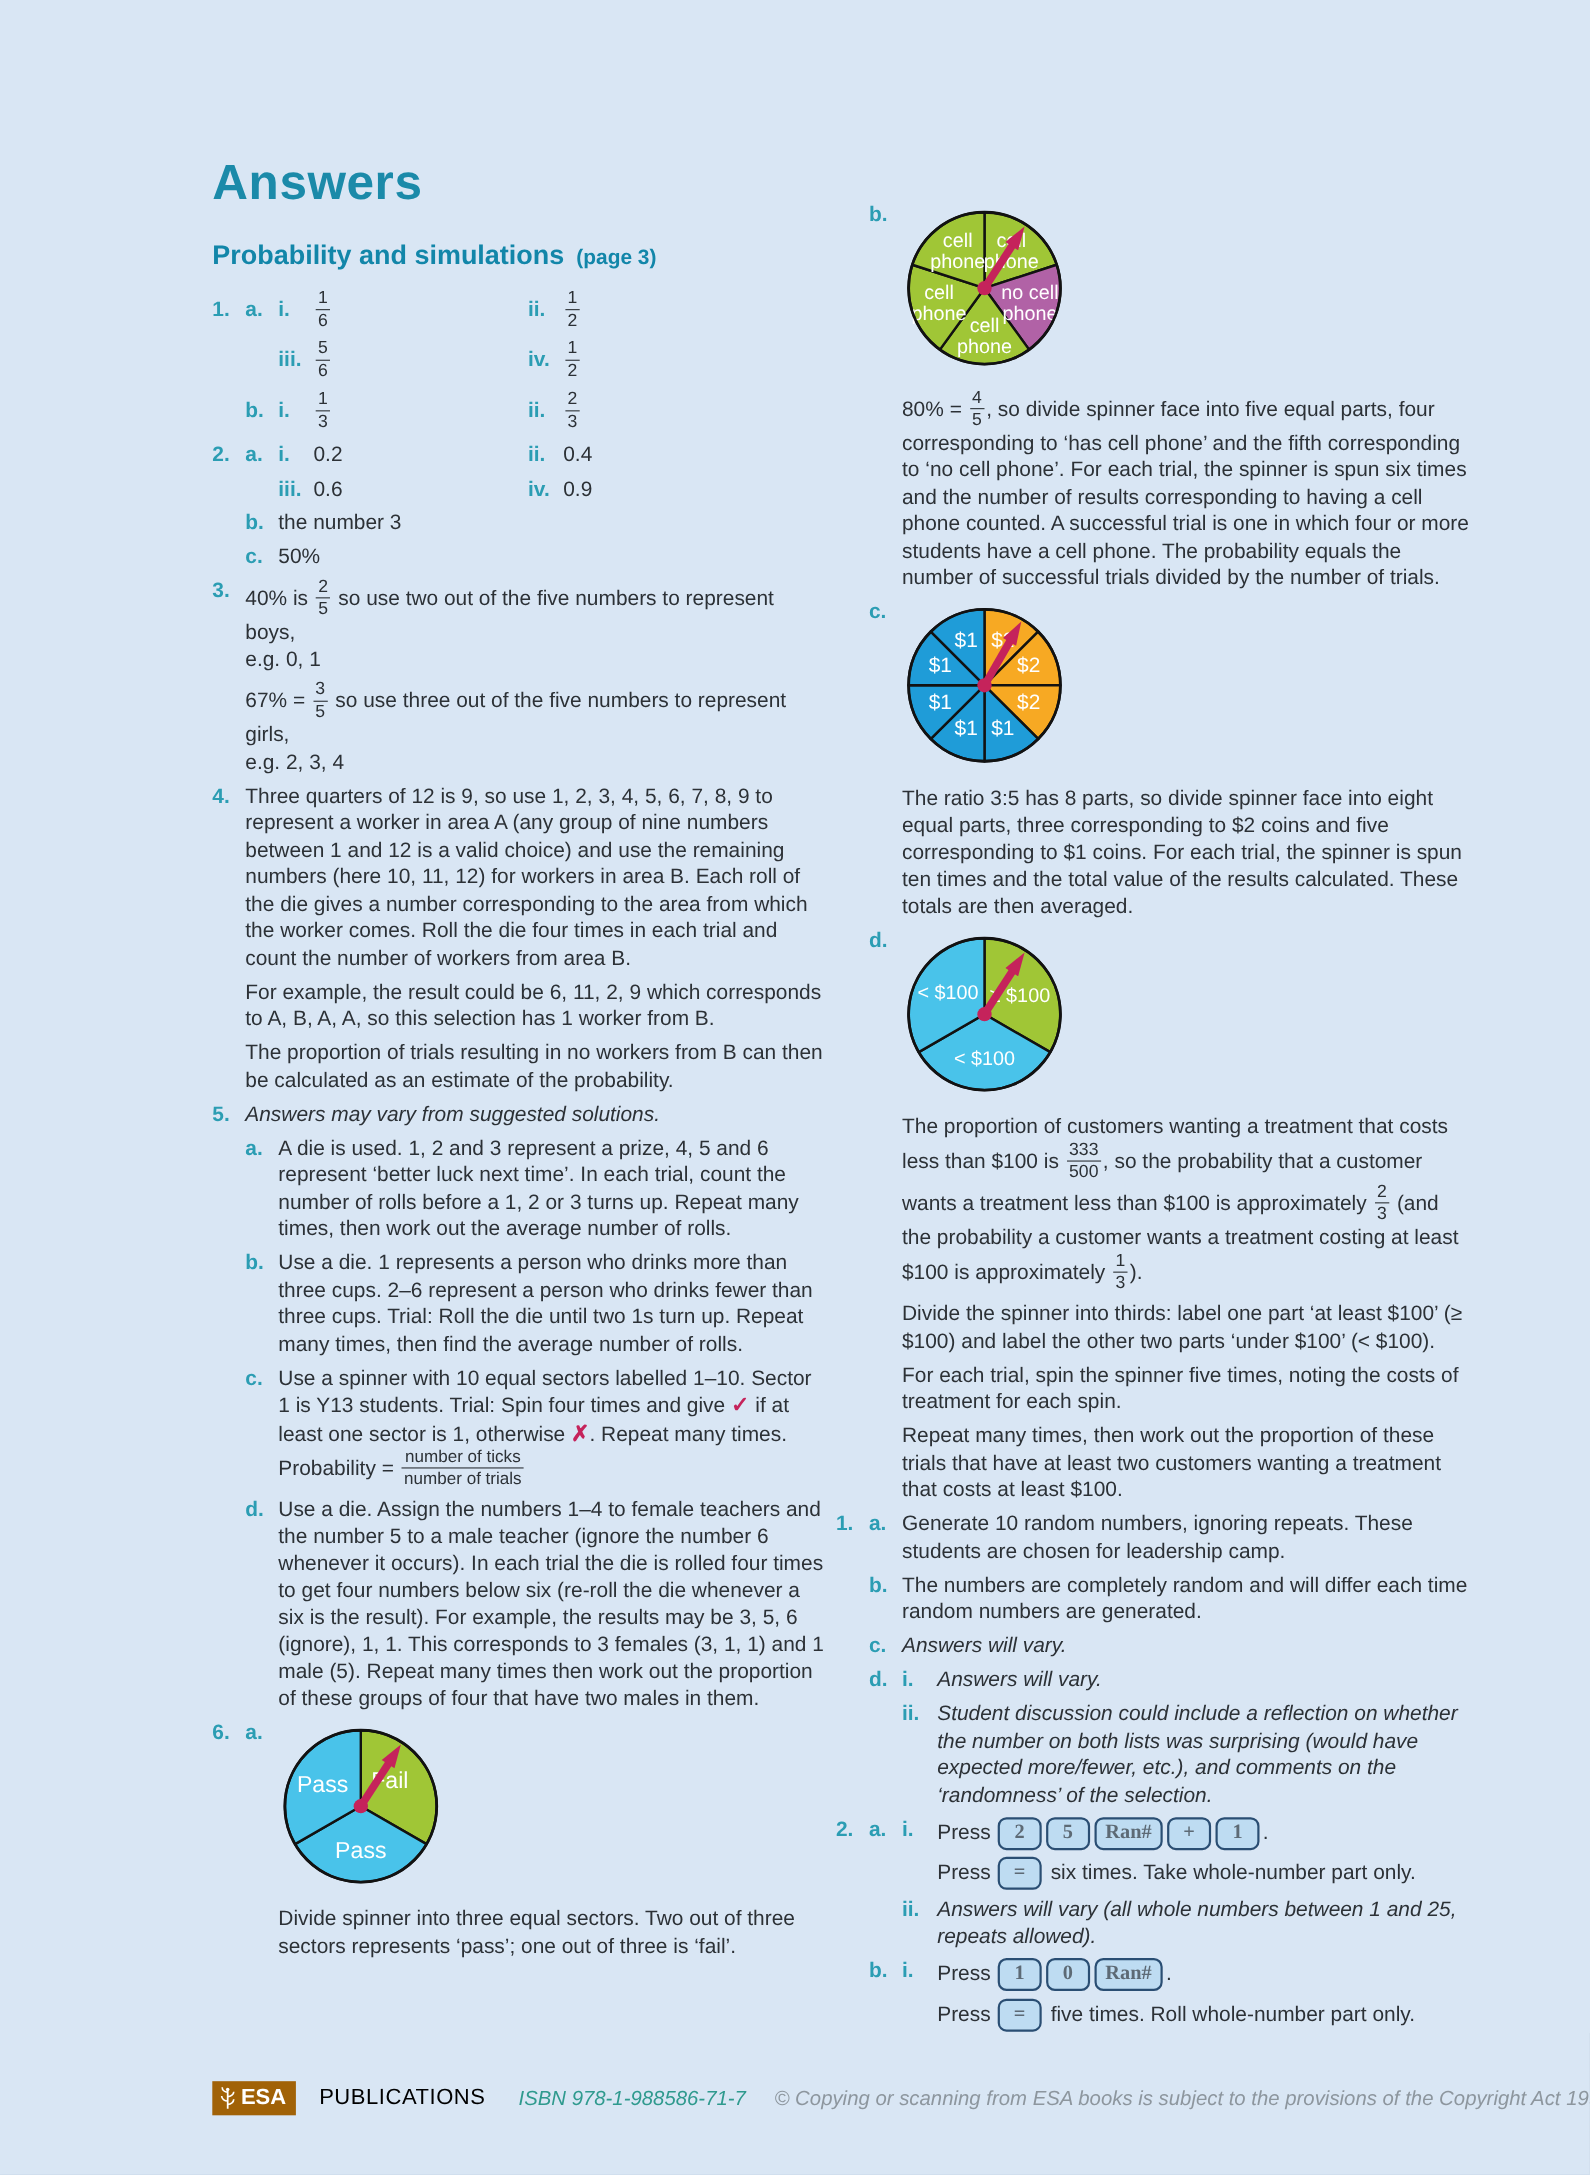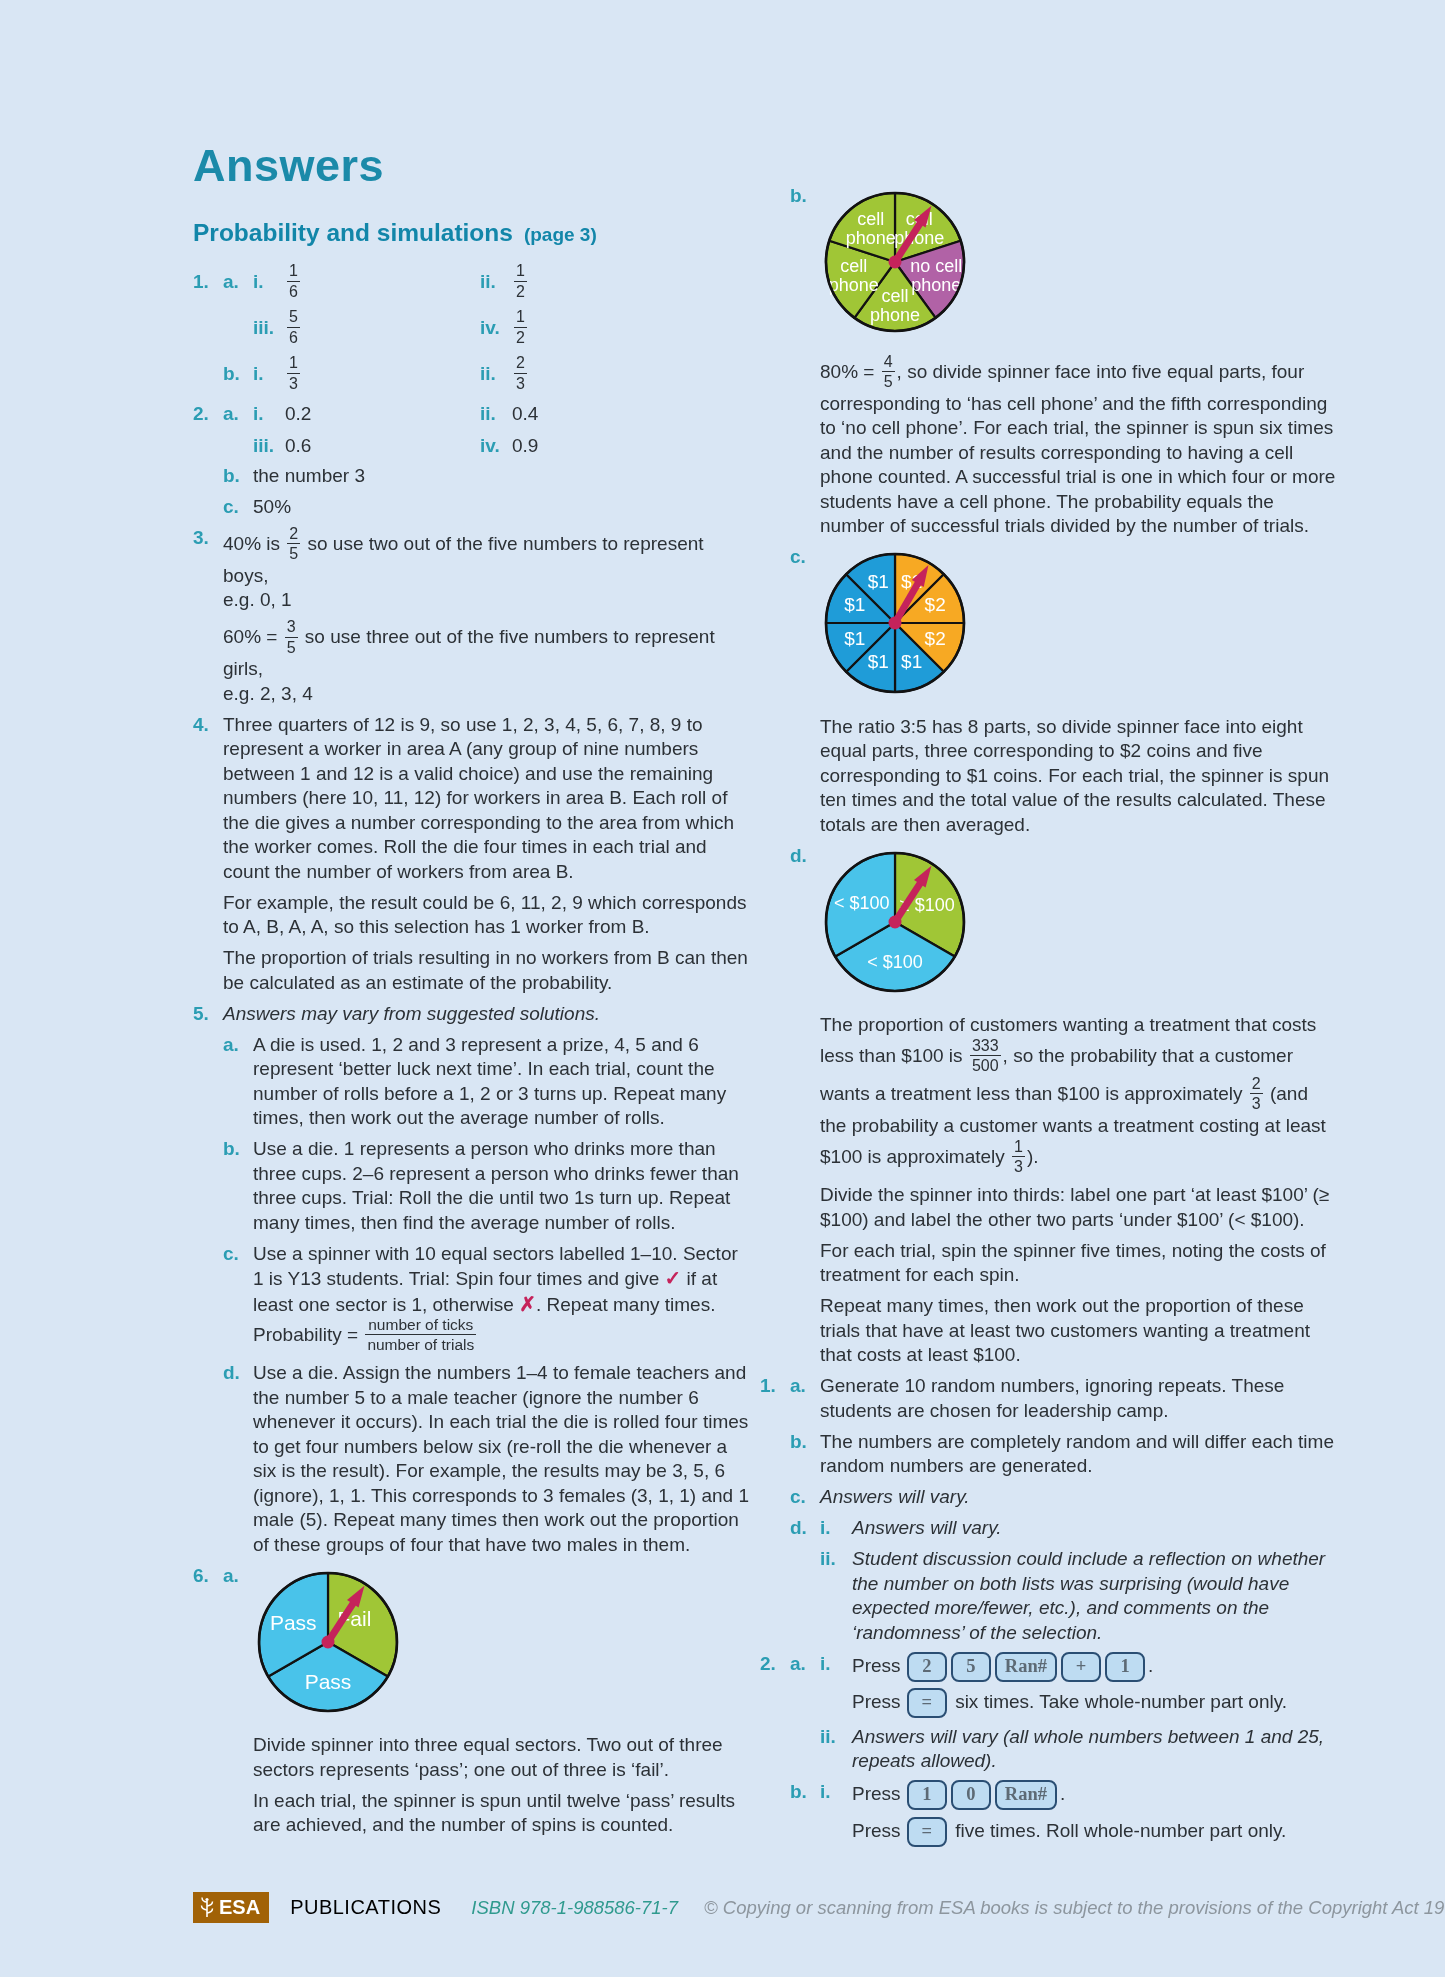"60% =" span.txt { text: 60% -> 67% }
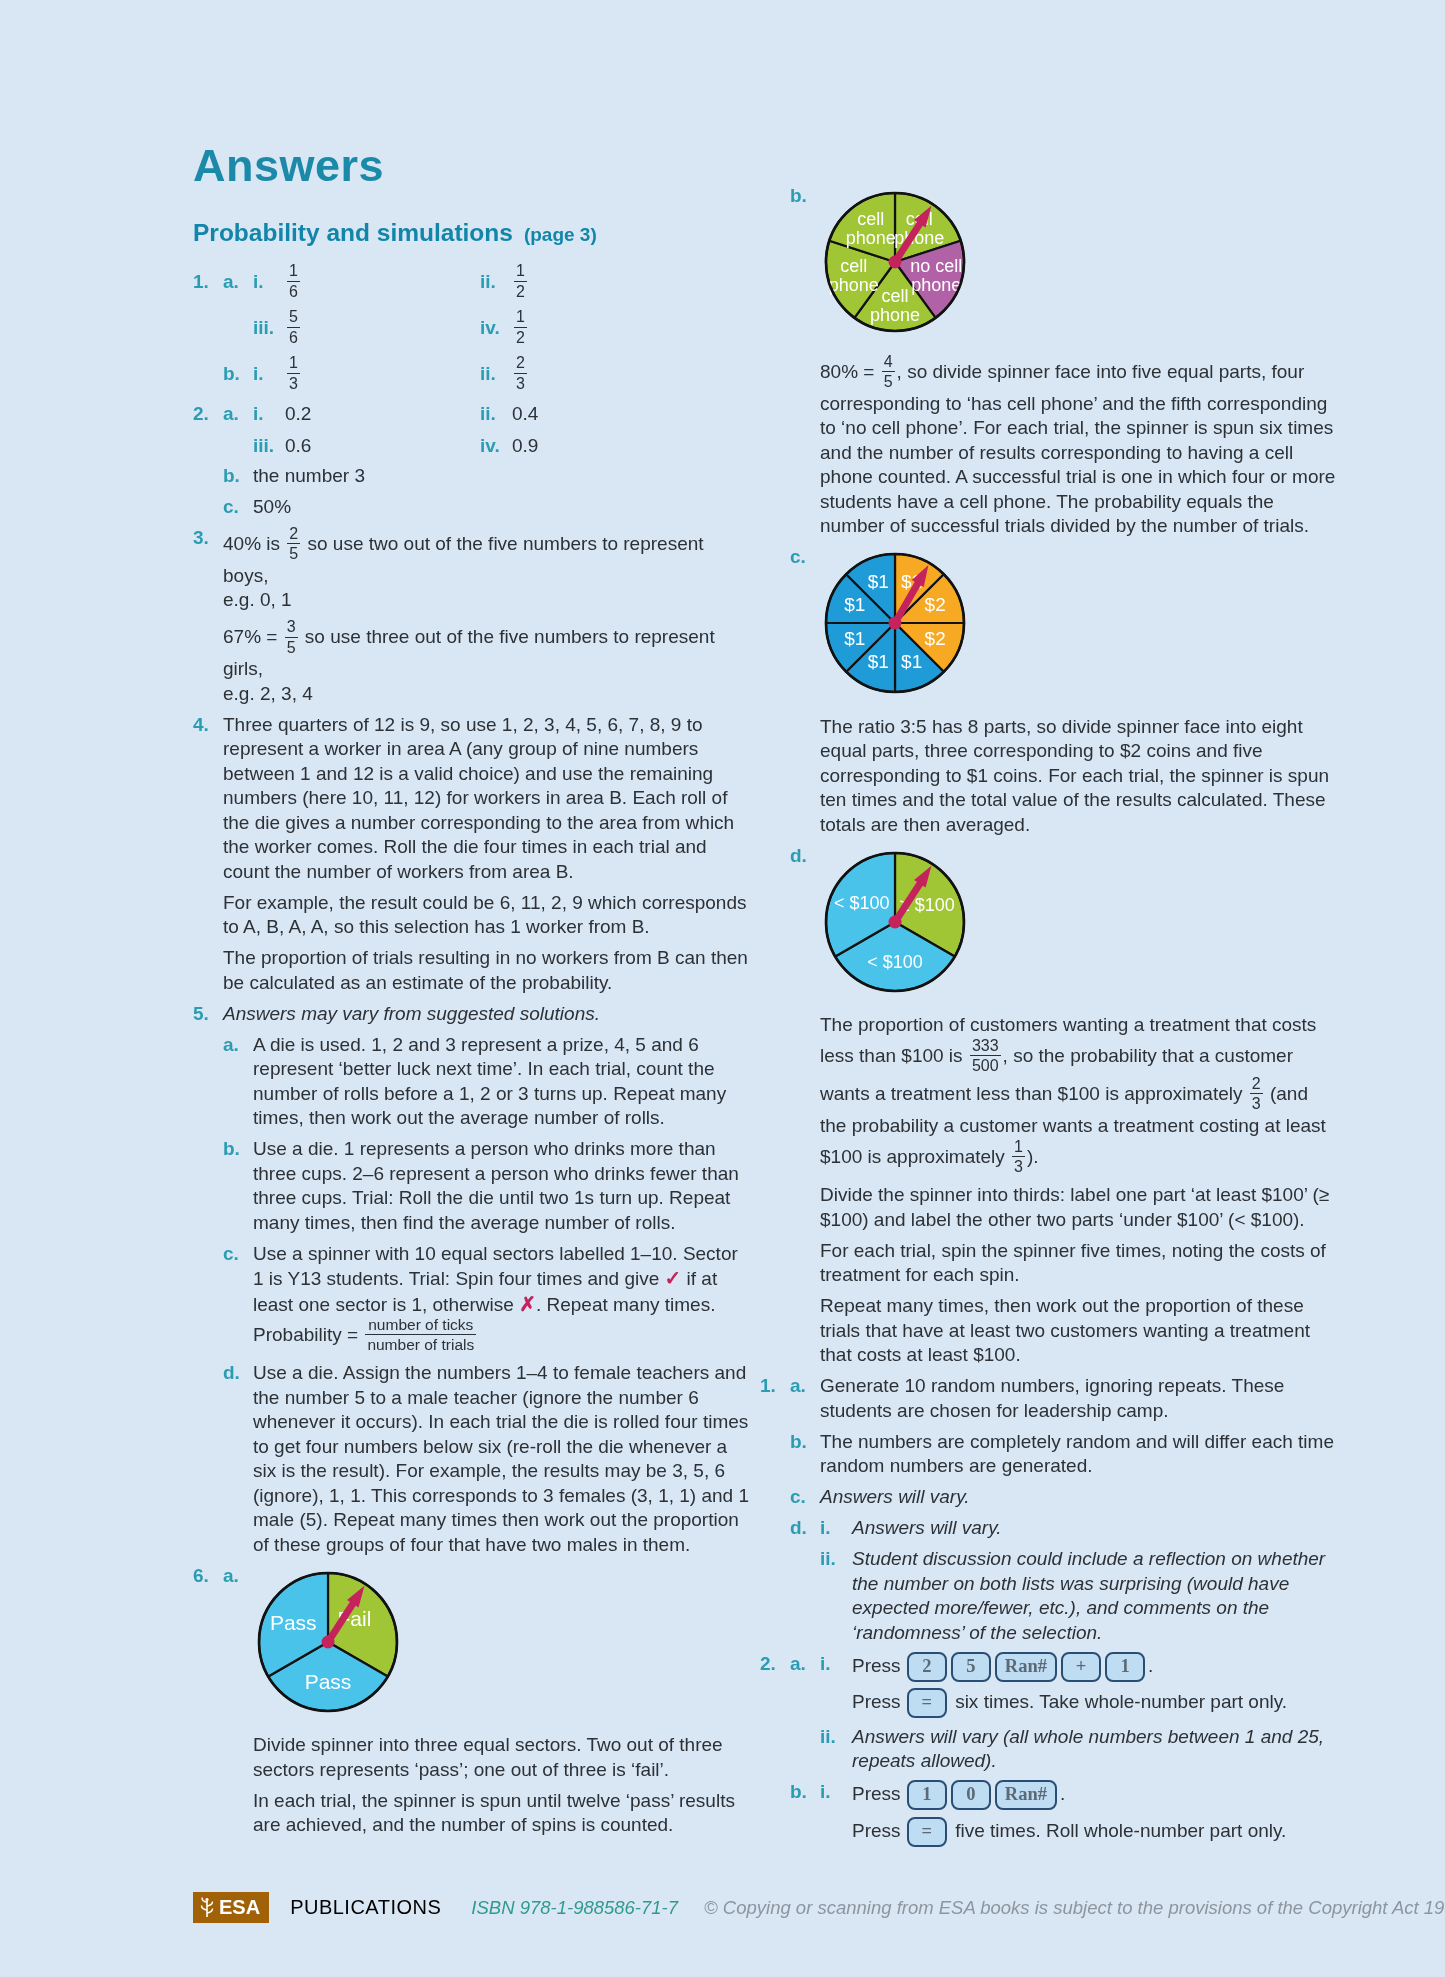"In each trial, the spinner" div.row { html: <div> <span></span> <span></span> <div><span>In each trial, the spinner is spun until twelve ‘pass’ results are achieved, and the number of spins is counted.</span></div> </div> -> none }
